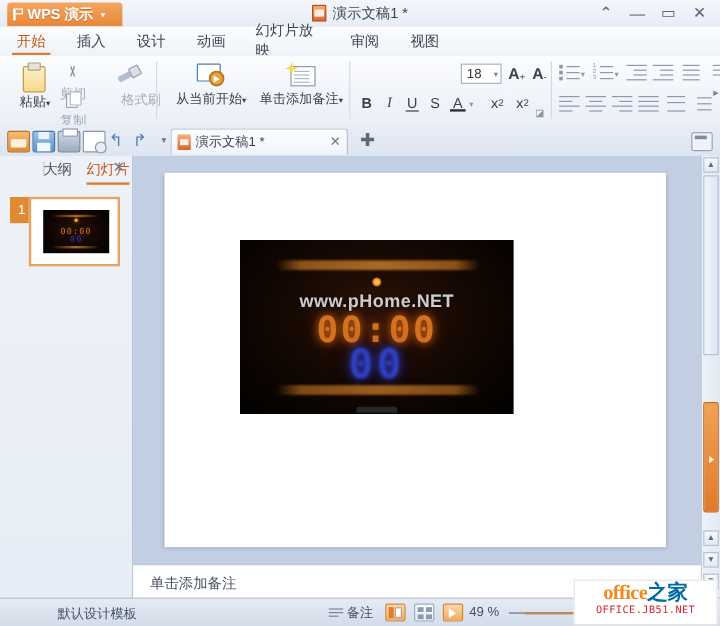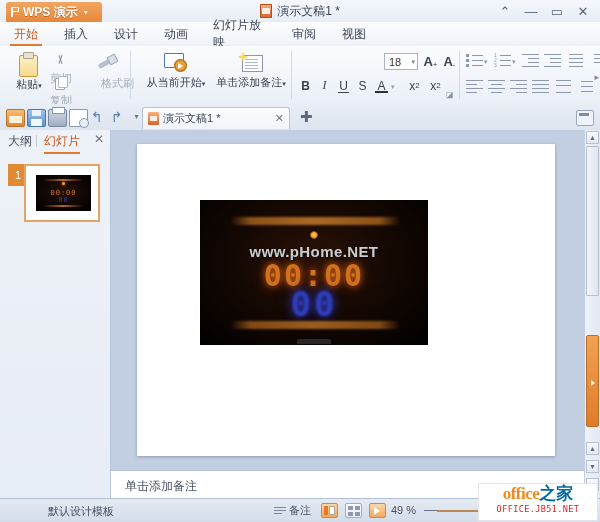"大纲" .lp-tab { margin-left: none -> 28px }
